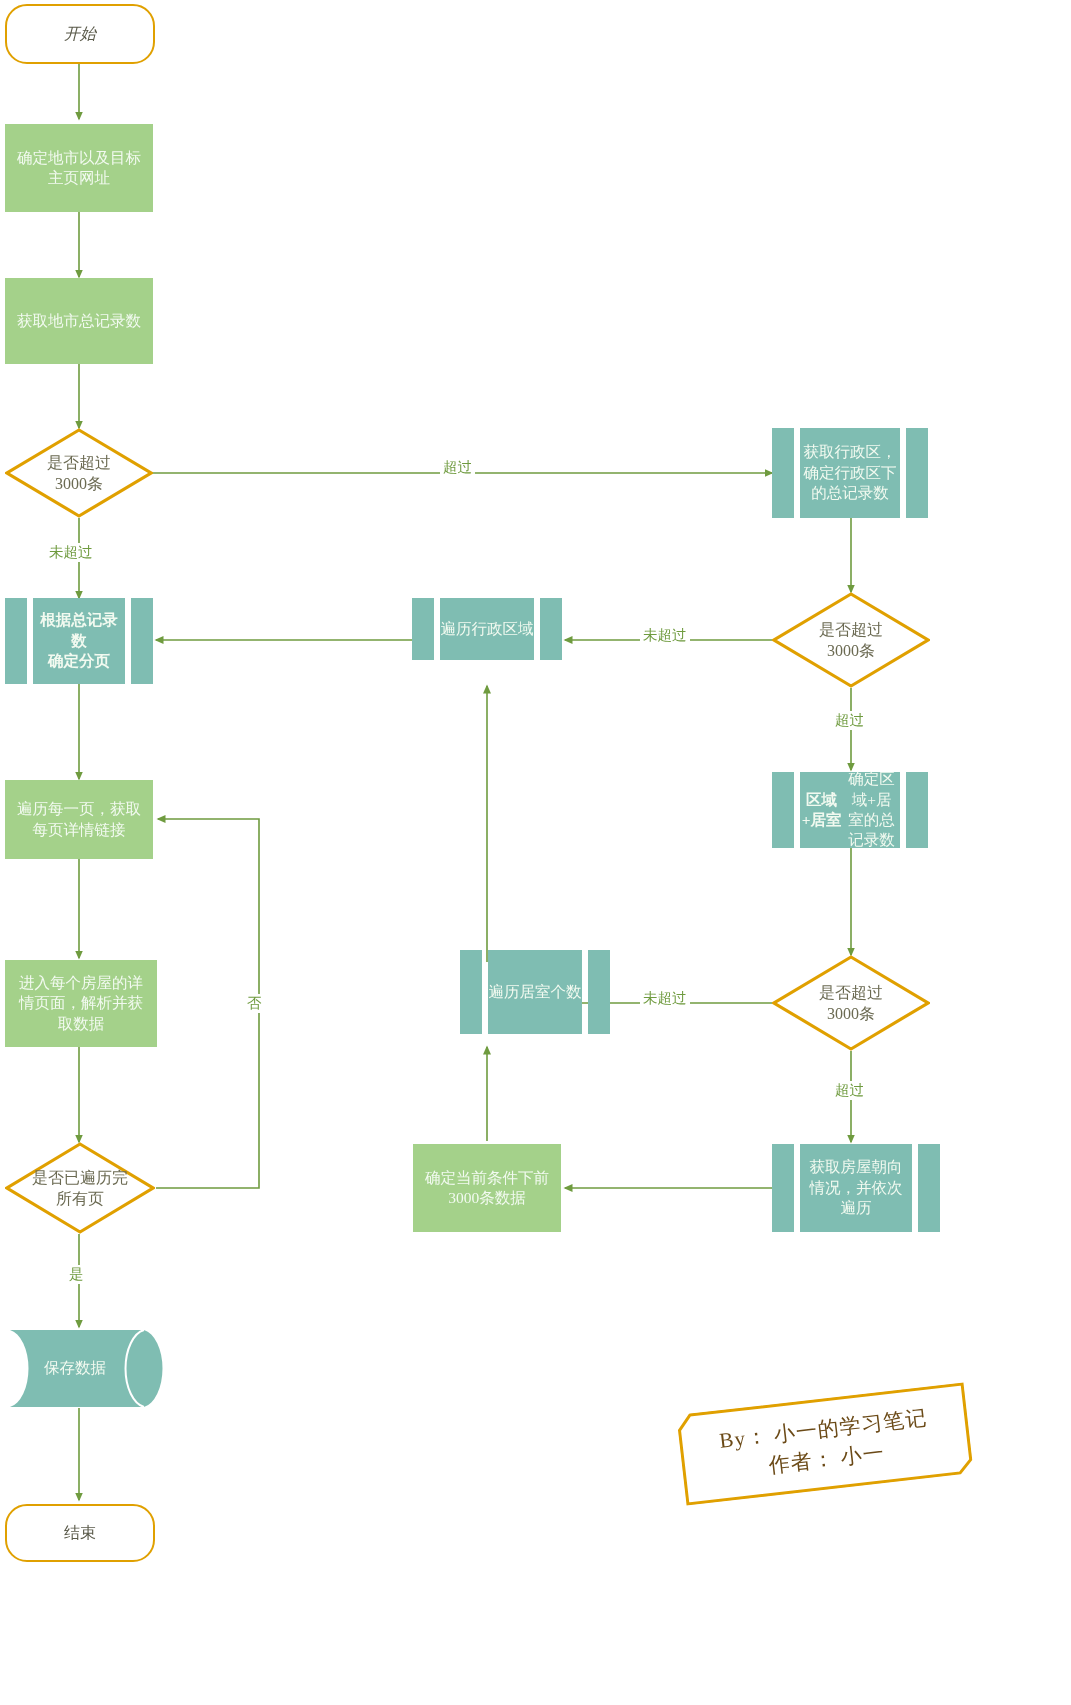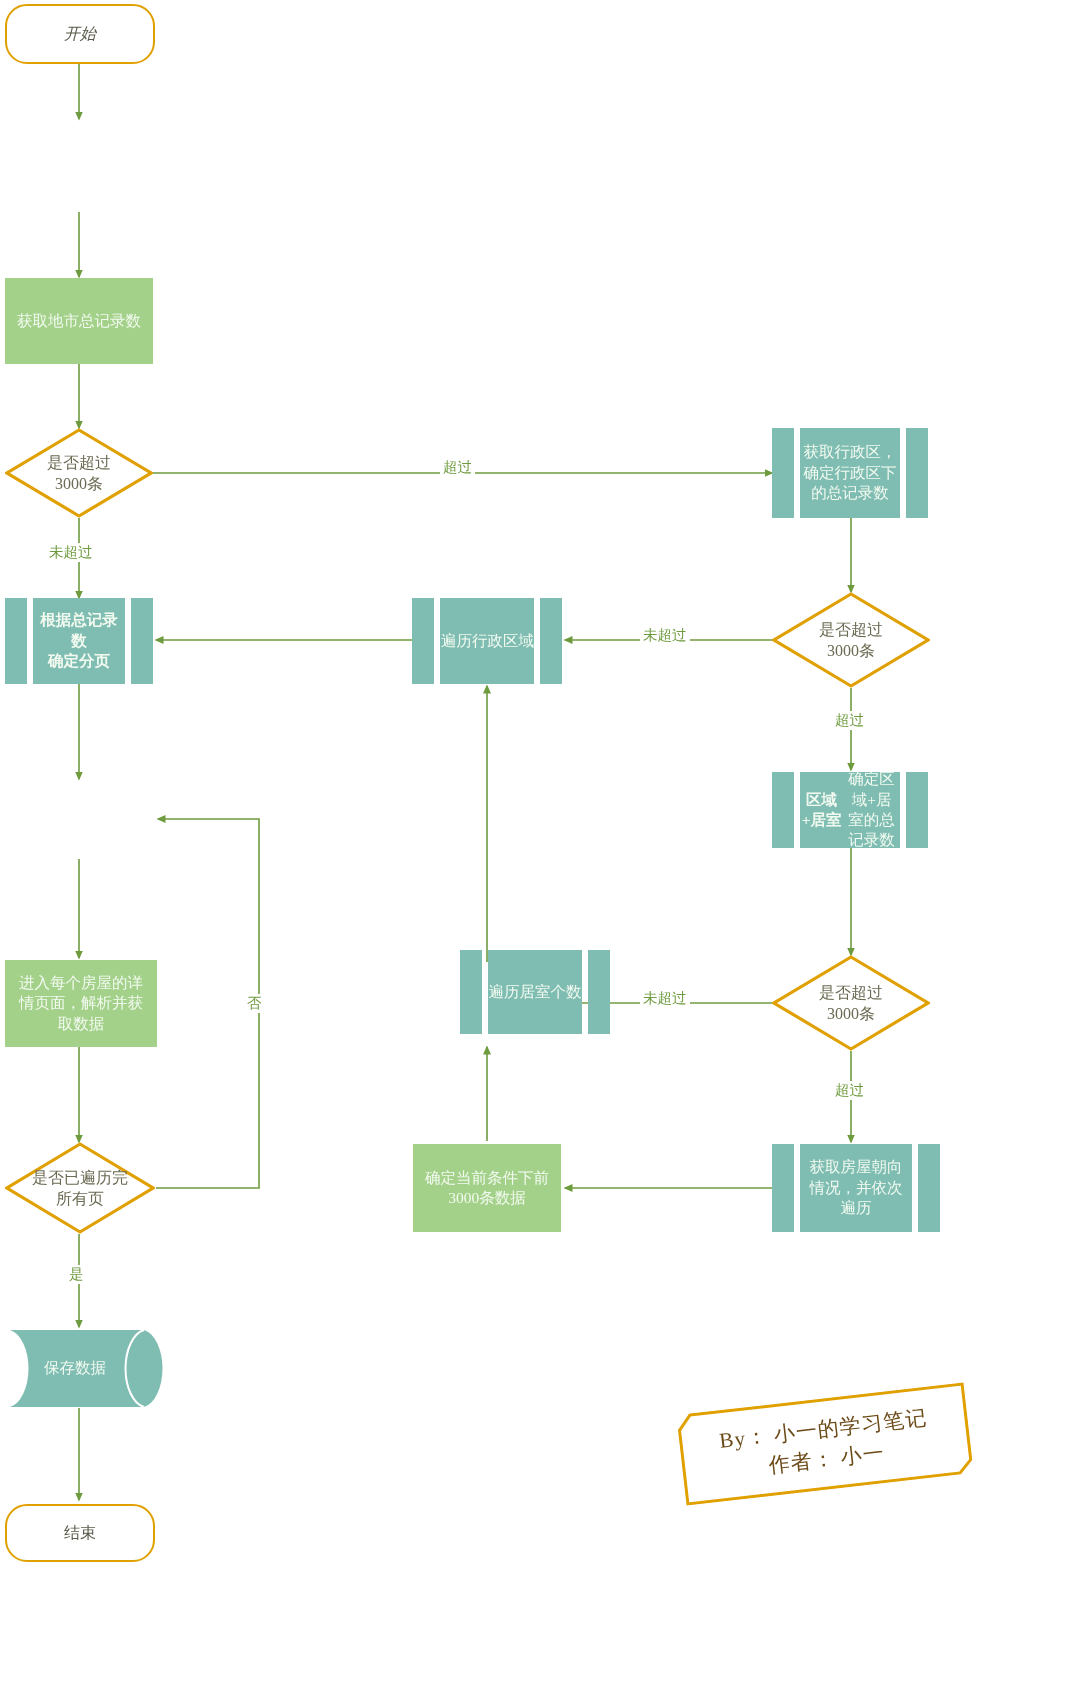"确定地市以及目标" div.node { html: none -> <div> <span>确定地市以及目标 主页网址</span> </div> }
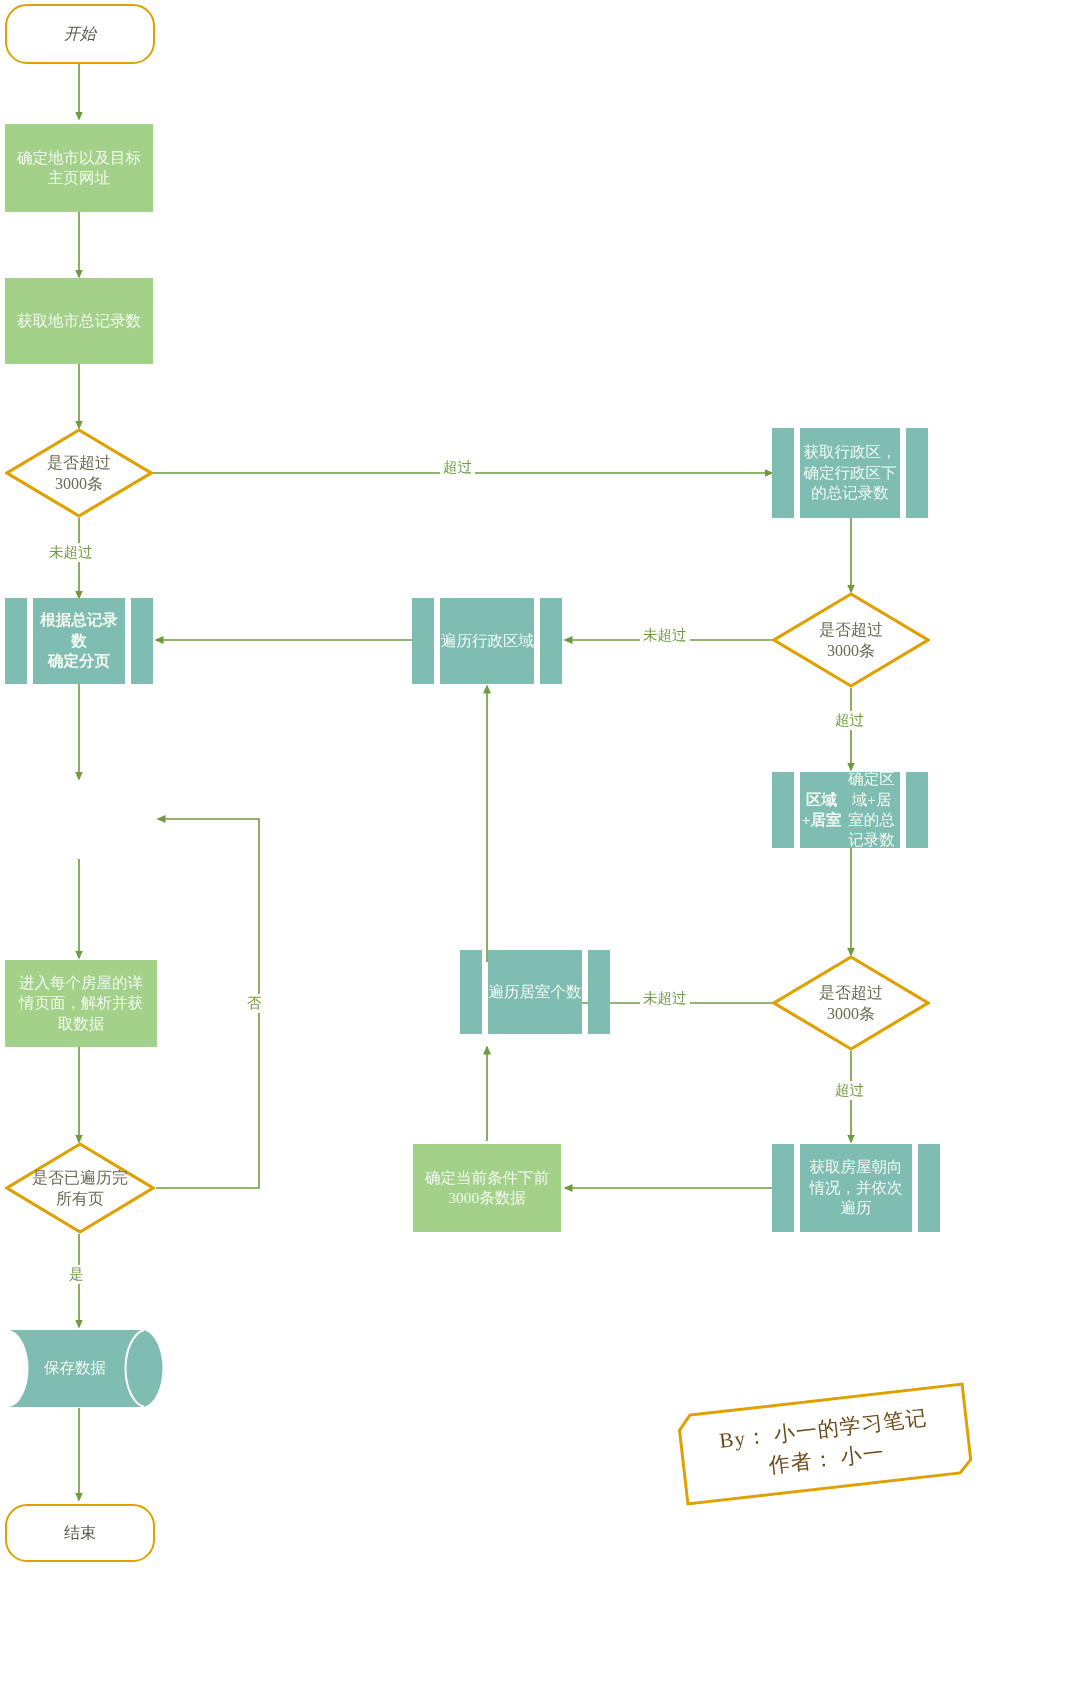"遍历行政区域" div.node { height: 86px -> 62px; justify-content: flex-end -> none }
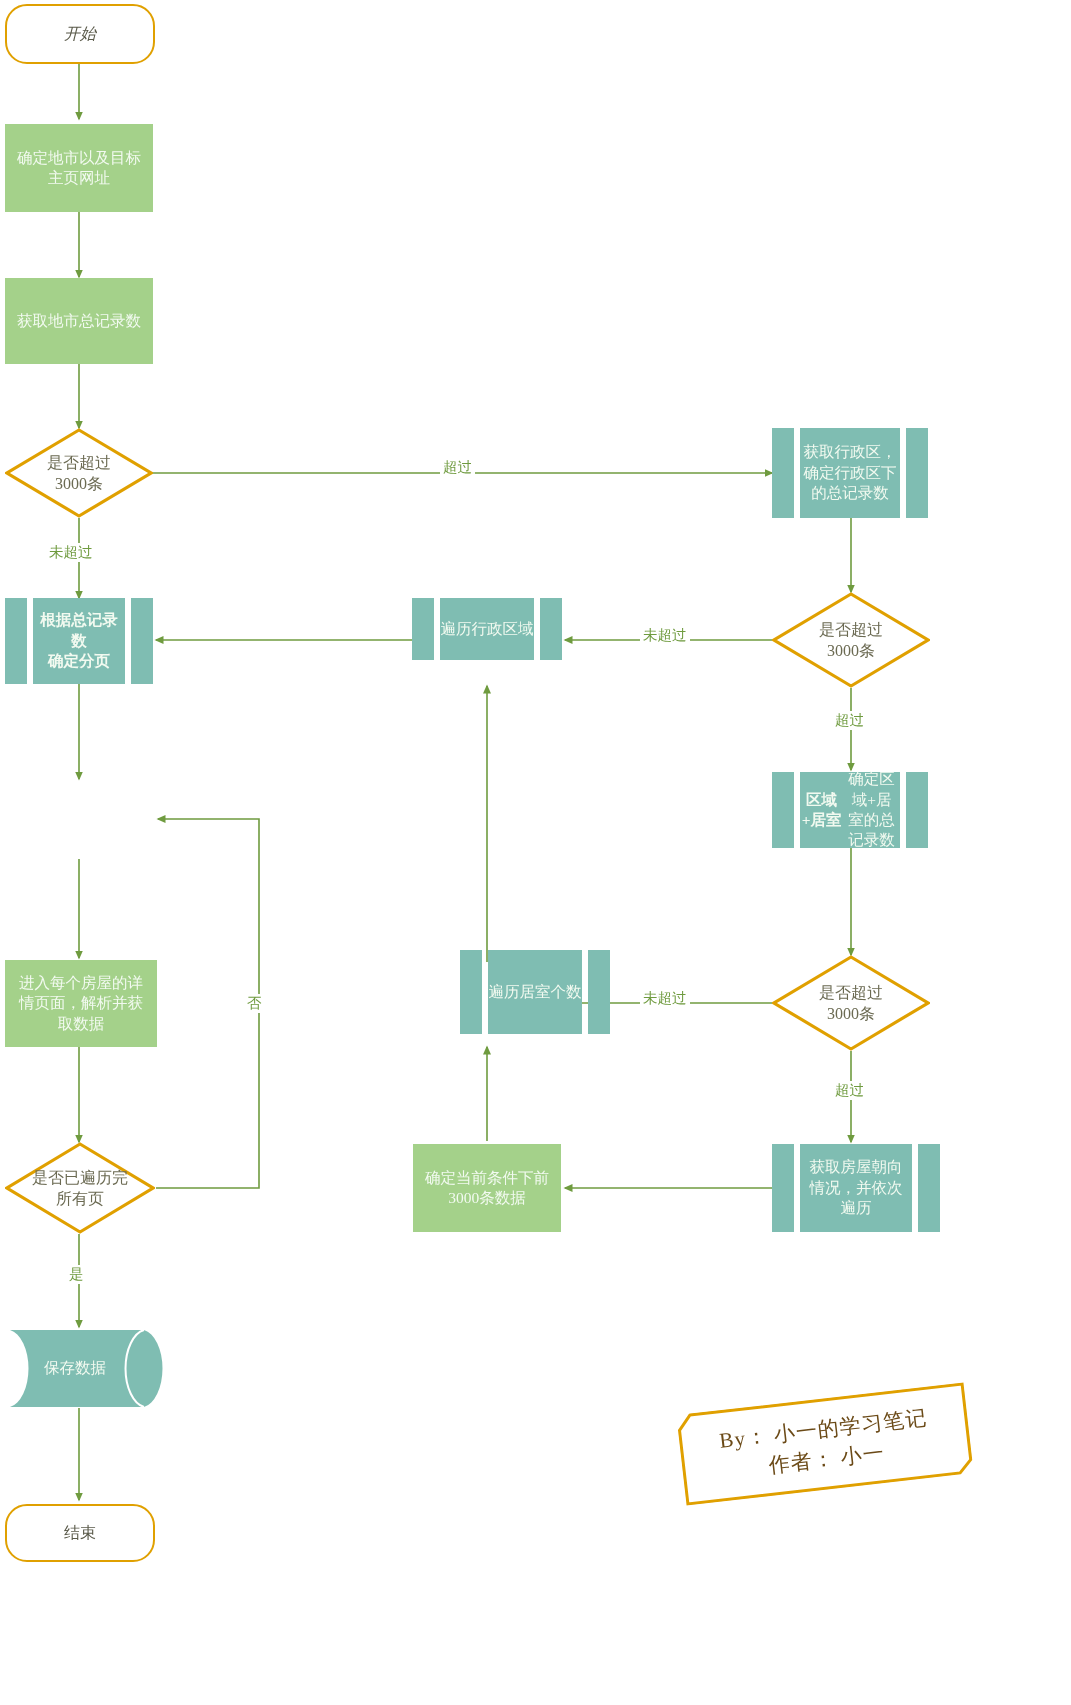"遍历每一页，获取" div.node { html: none -> <div> <span>遍历每一页，获取 每页详情链接</span> </div> }
